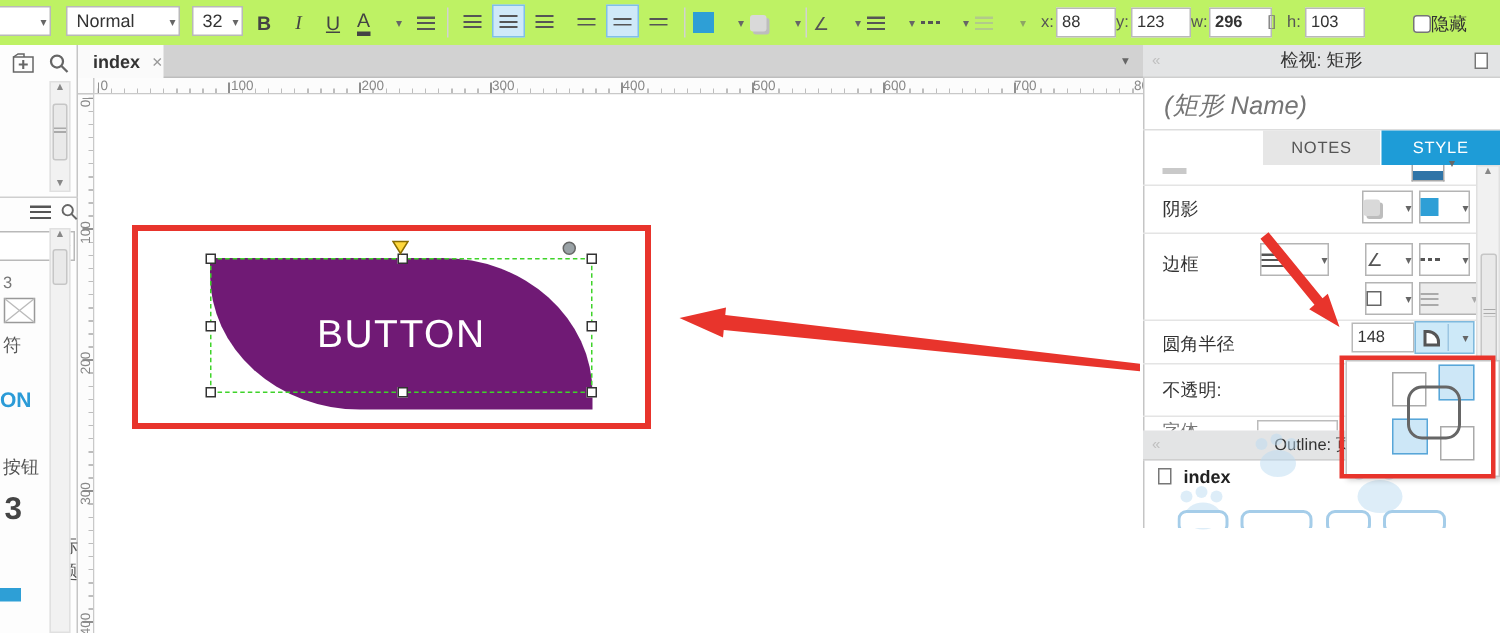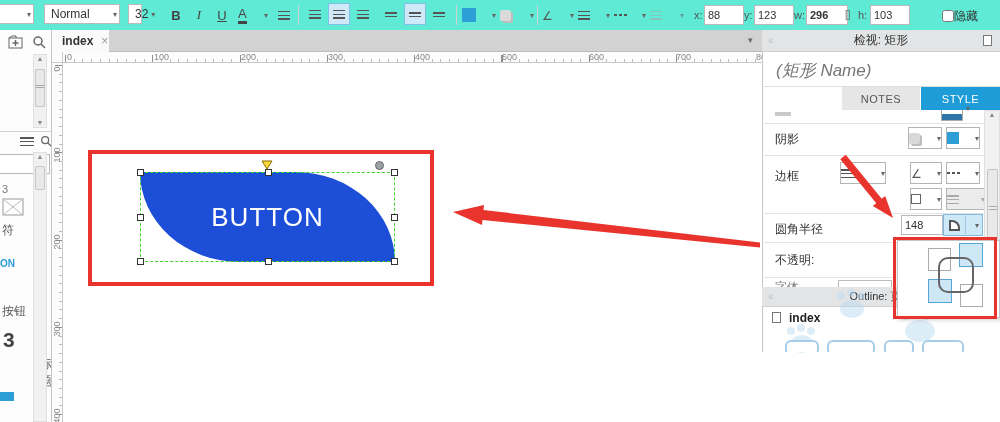"Normal" .toolbar { background: #5eead4 -> #bef264 }
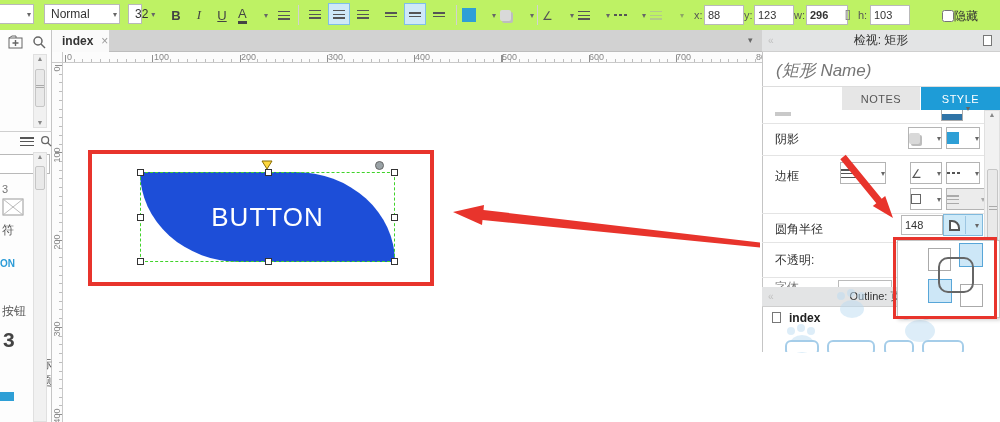"32" div.abs { width: 14px -> 34px }
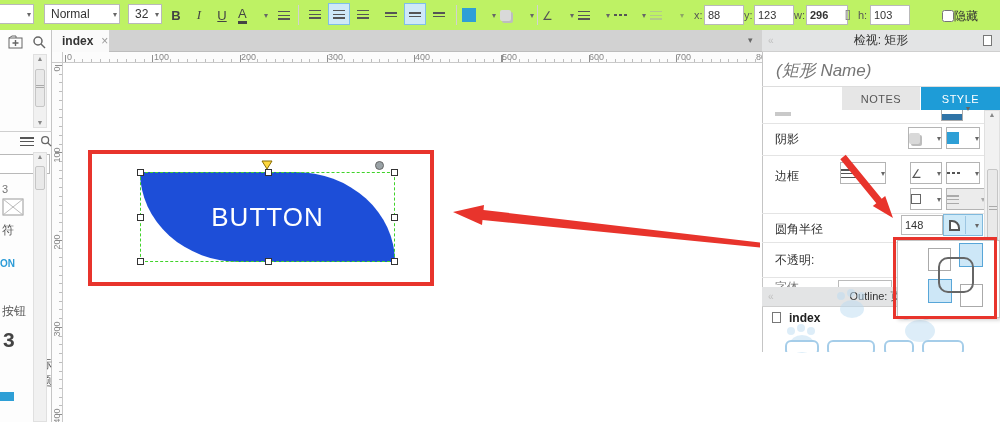"BUTTON" .shape { background: #1d4ed8 -> #701a75; height: 90px -> 101px }
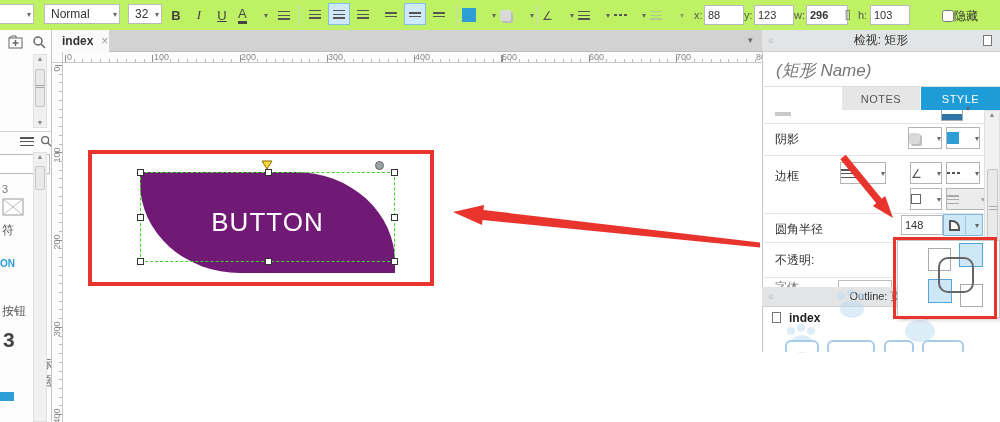"ON" span.abs { font-size: 10px -> 14px }
